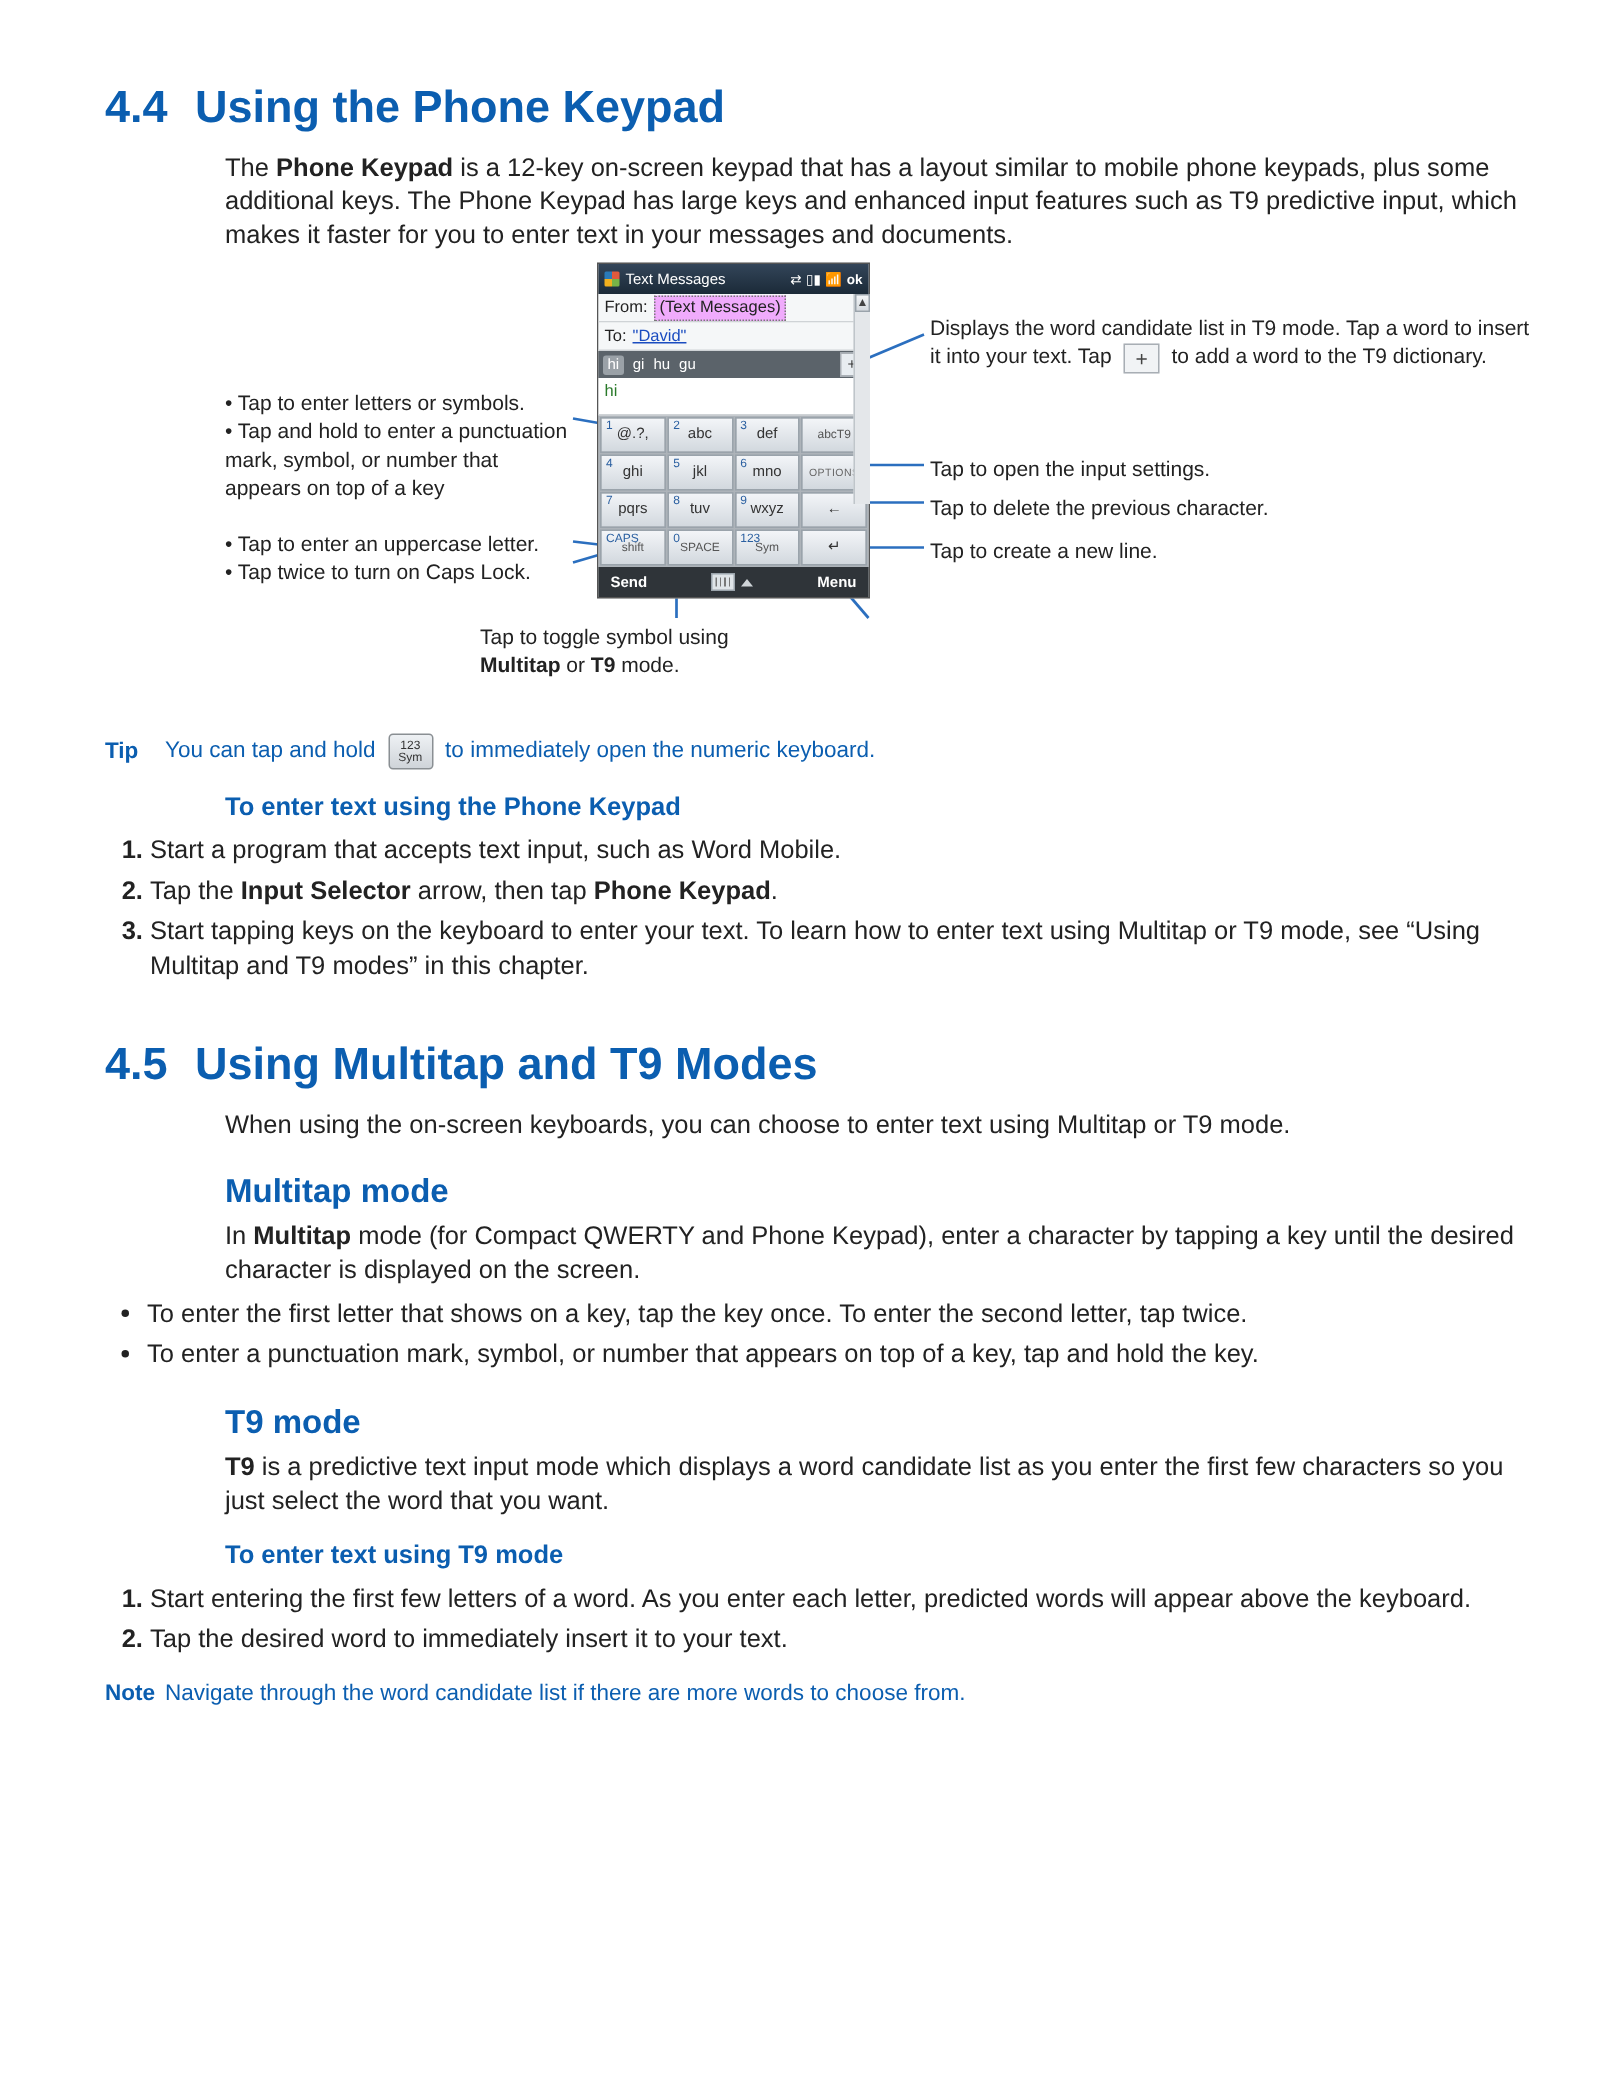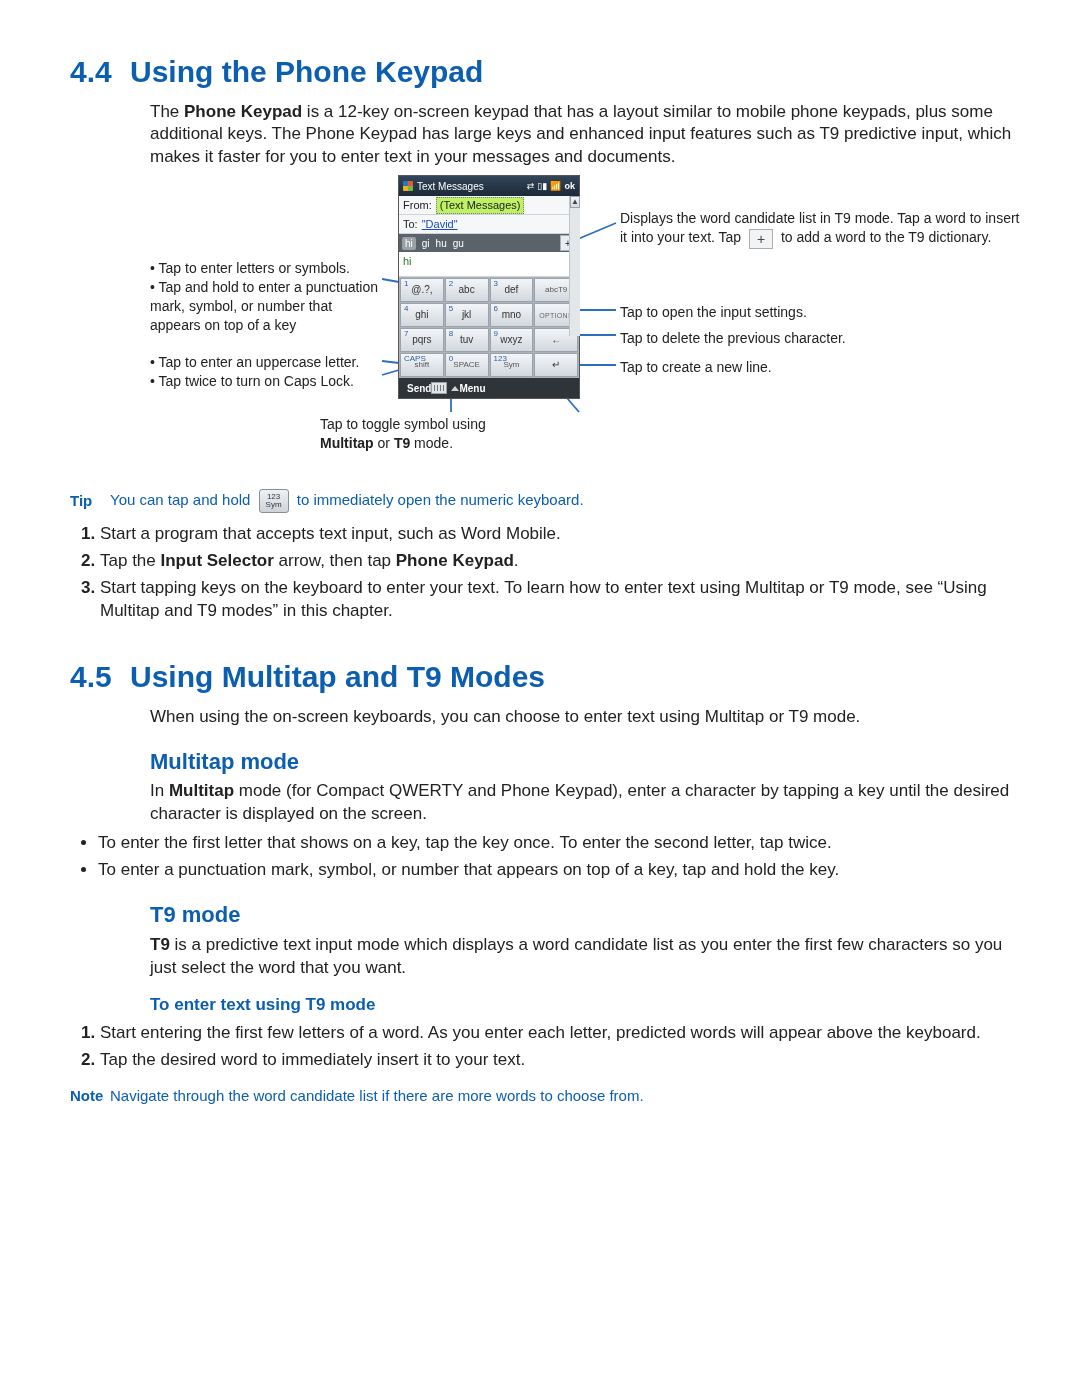"(Text Messages)" .from-row .val { background: #bef264 -> #f0abfc }
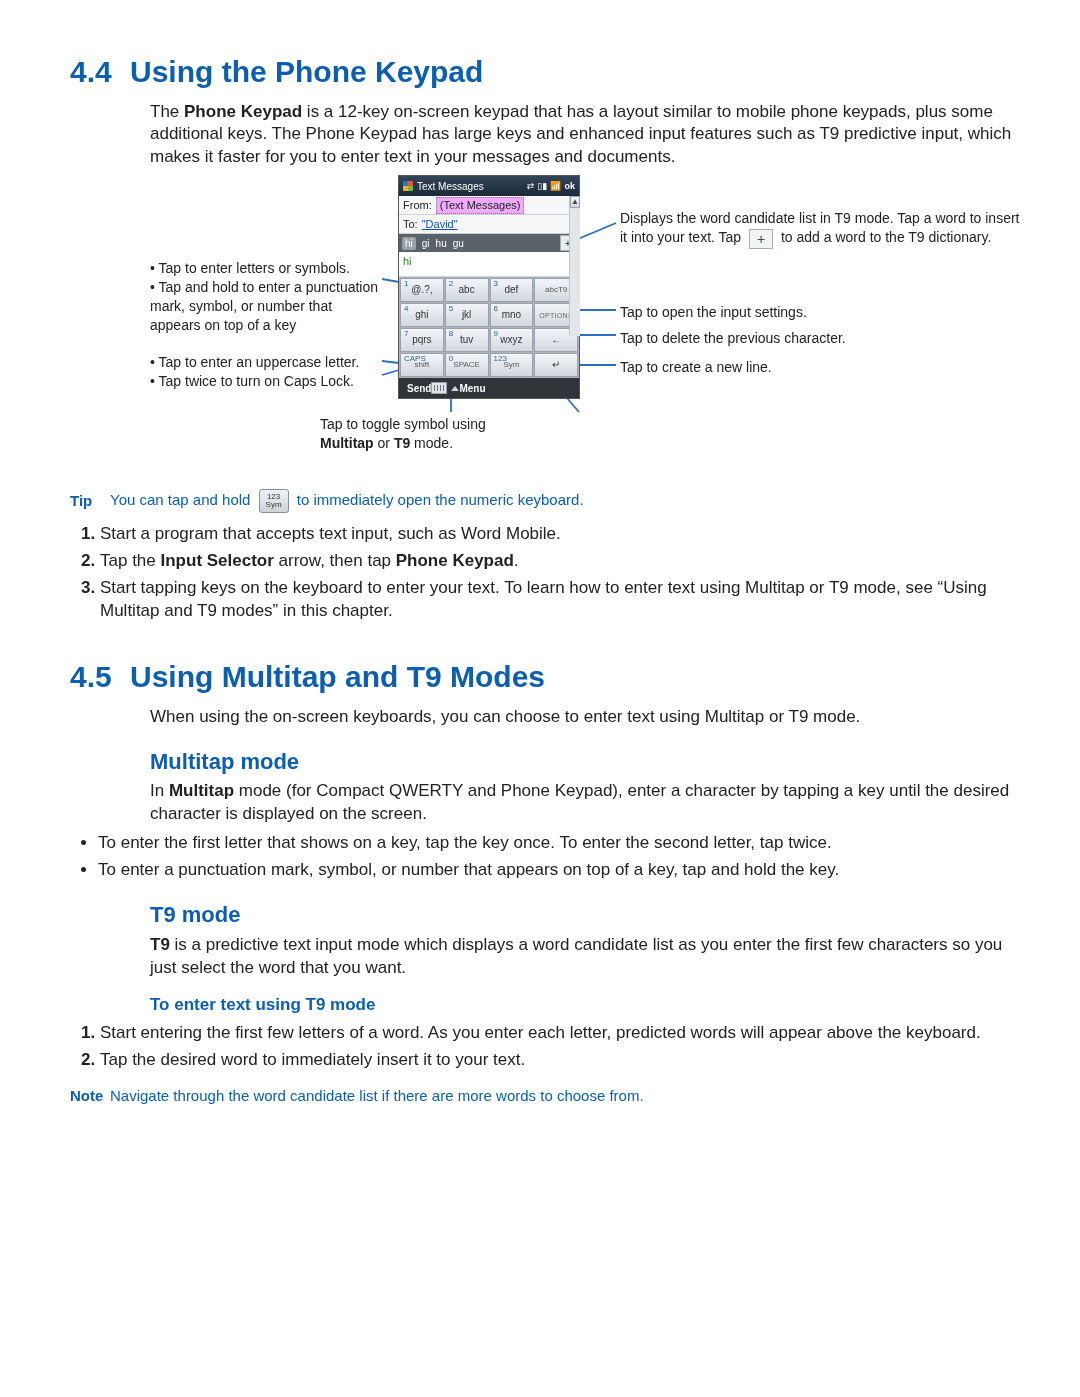"Send" .softbar { justify-content: flex-start -> space-between }
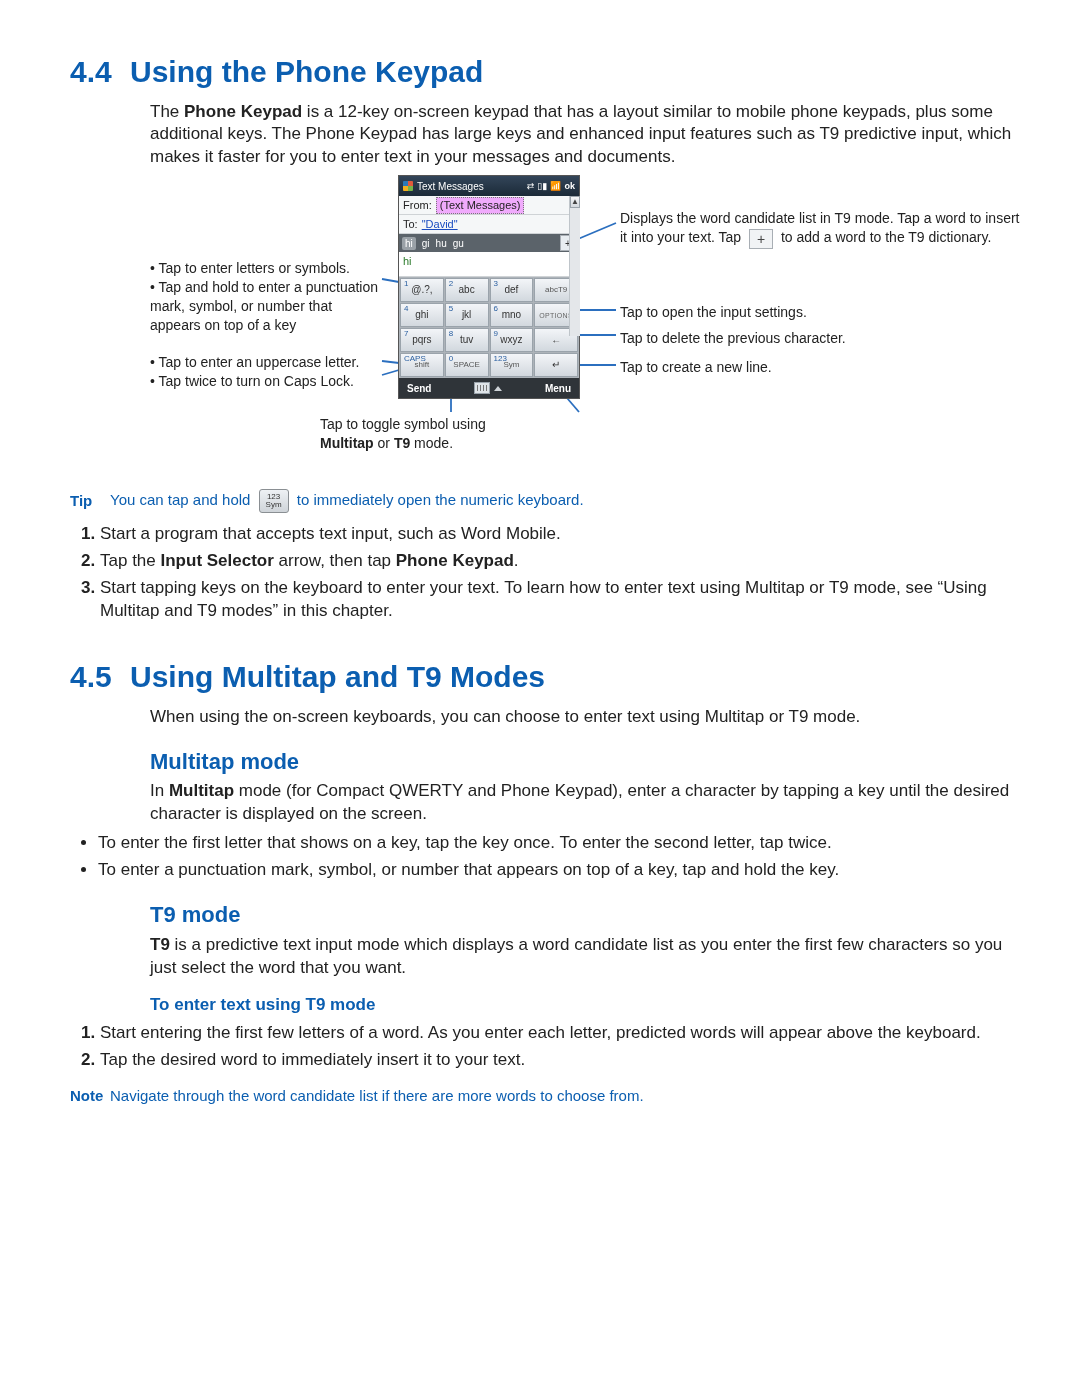"To enter text using the" h3.indent { html: none -> <h3>To enter text using the Phone Keypad</h3> }
